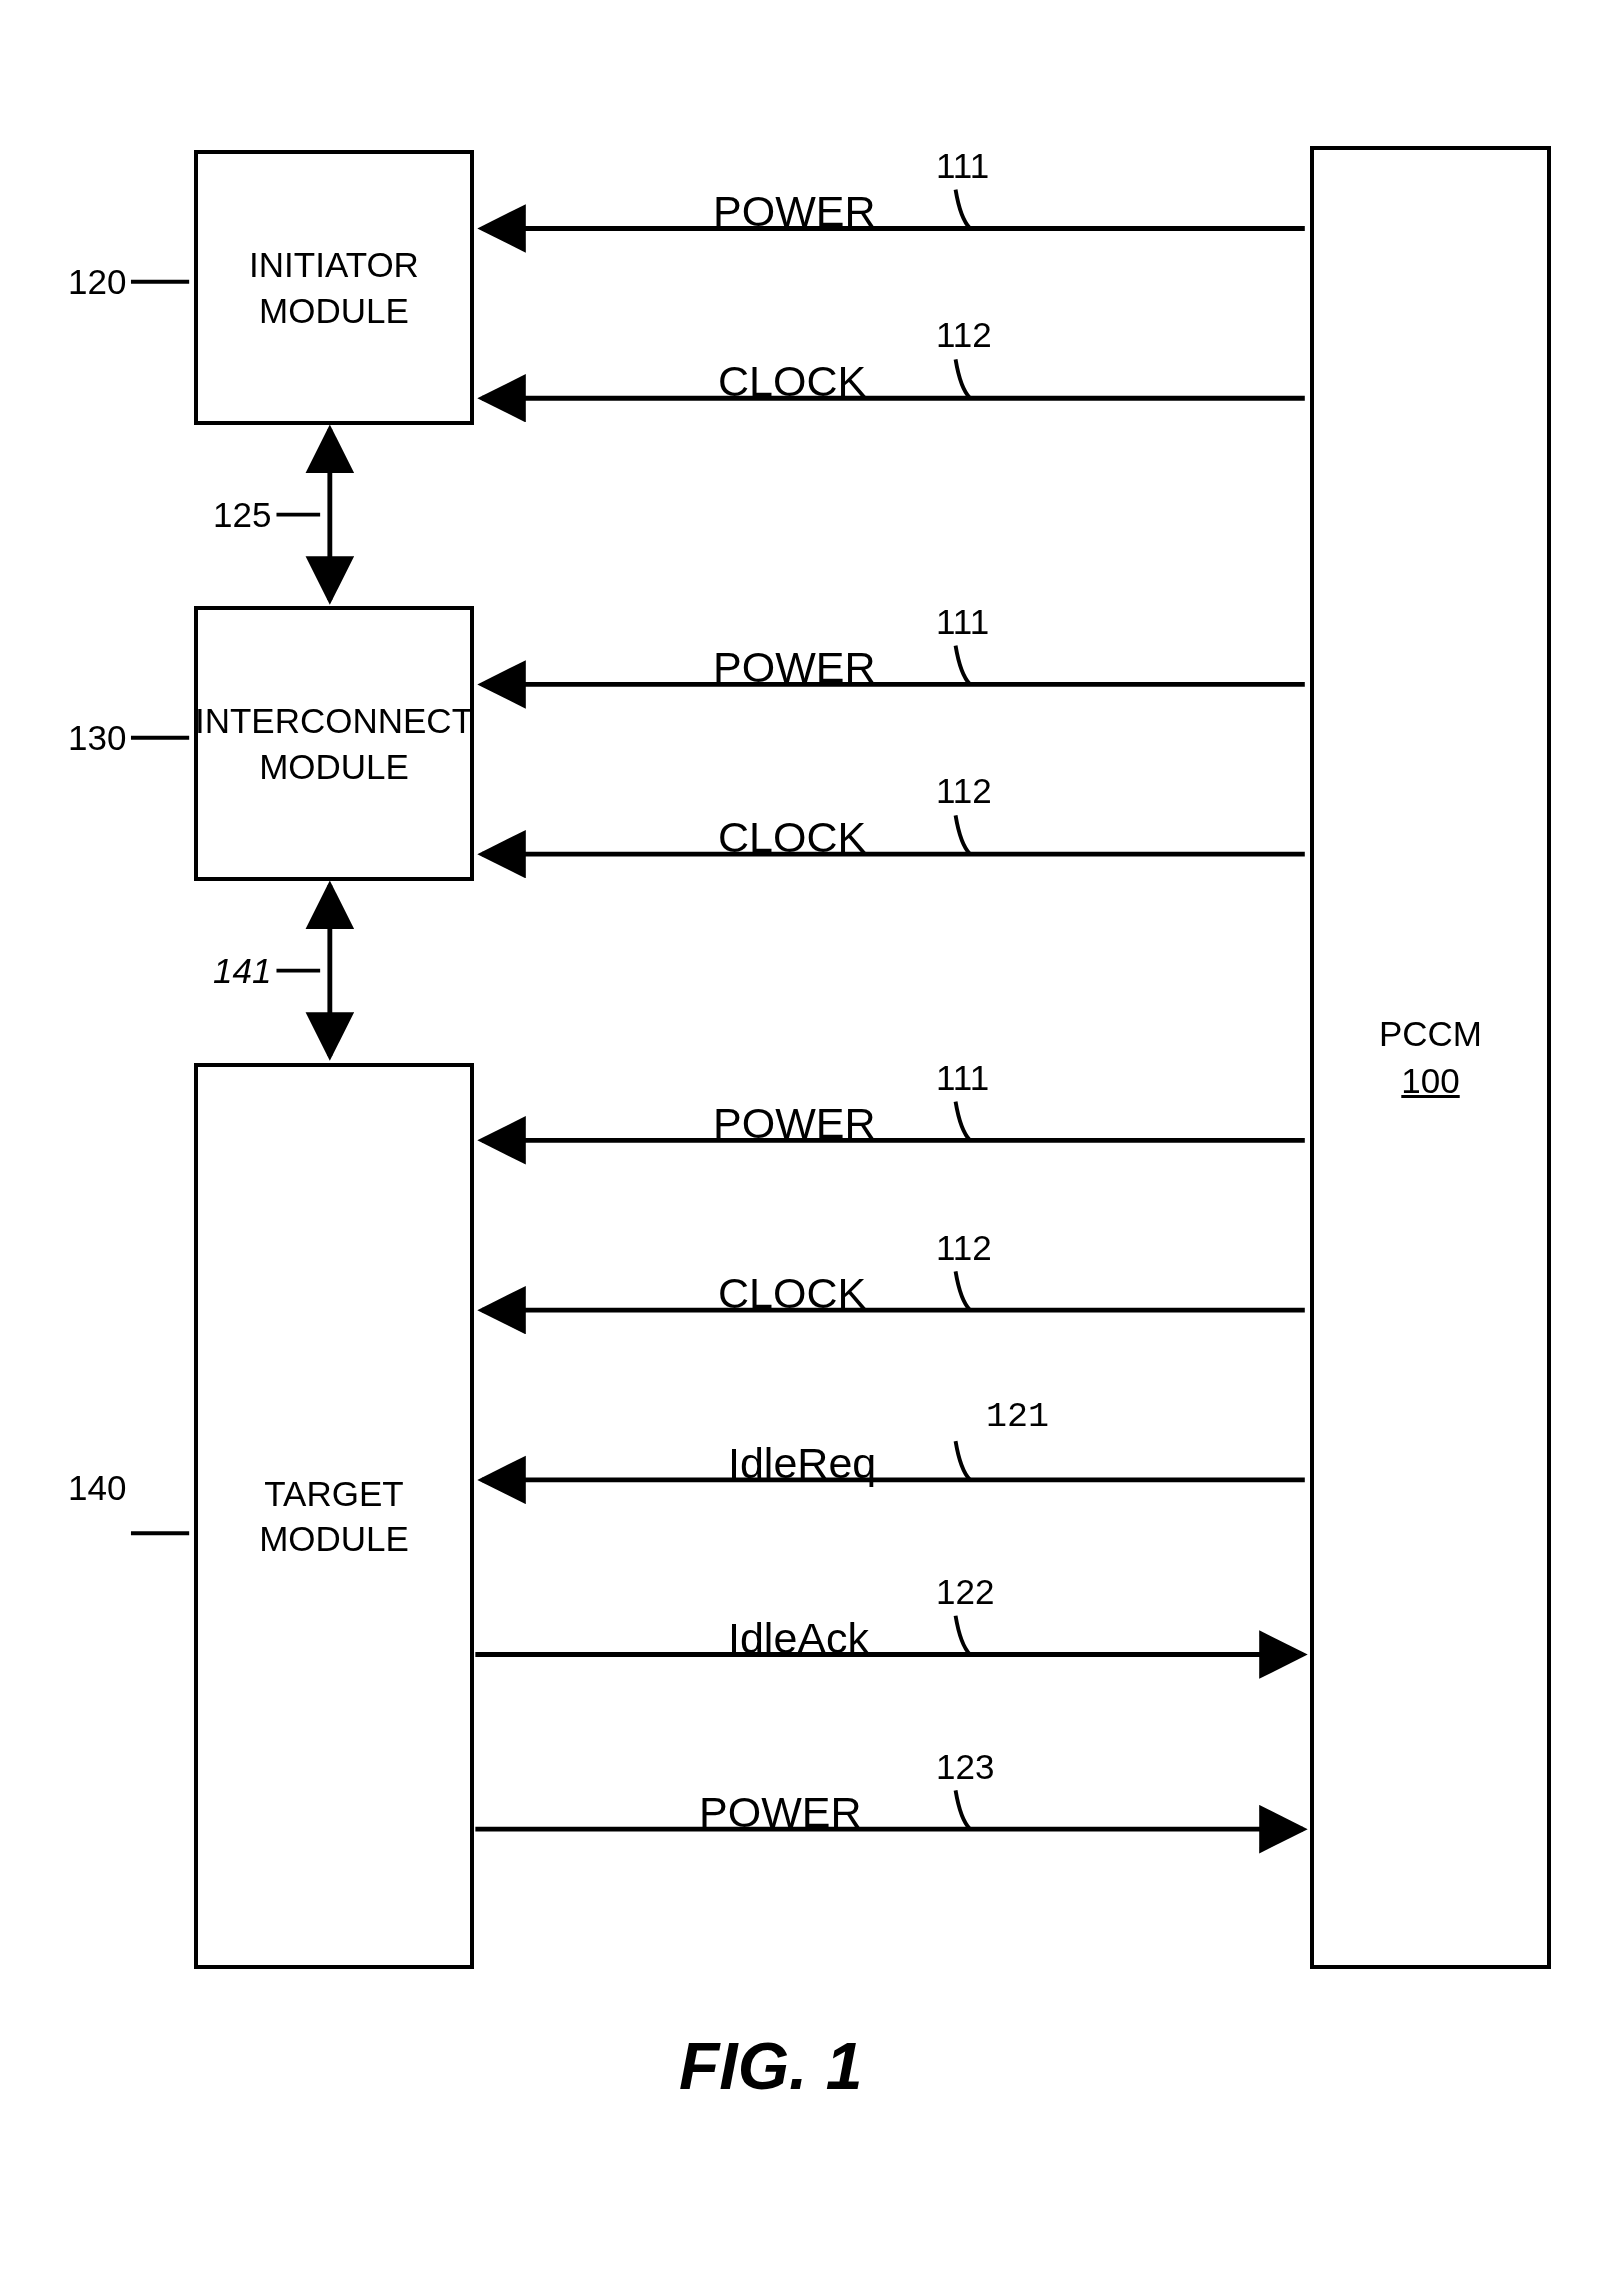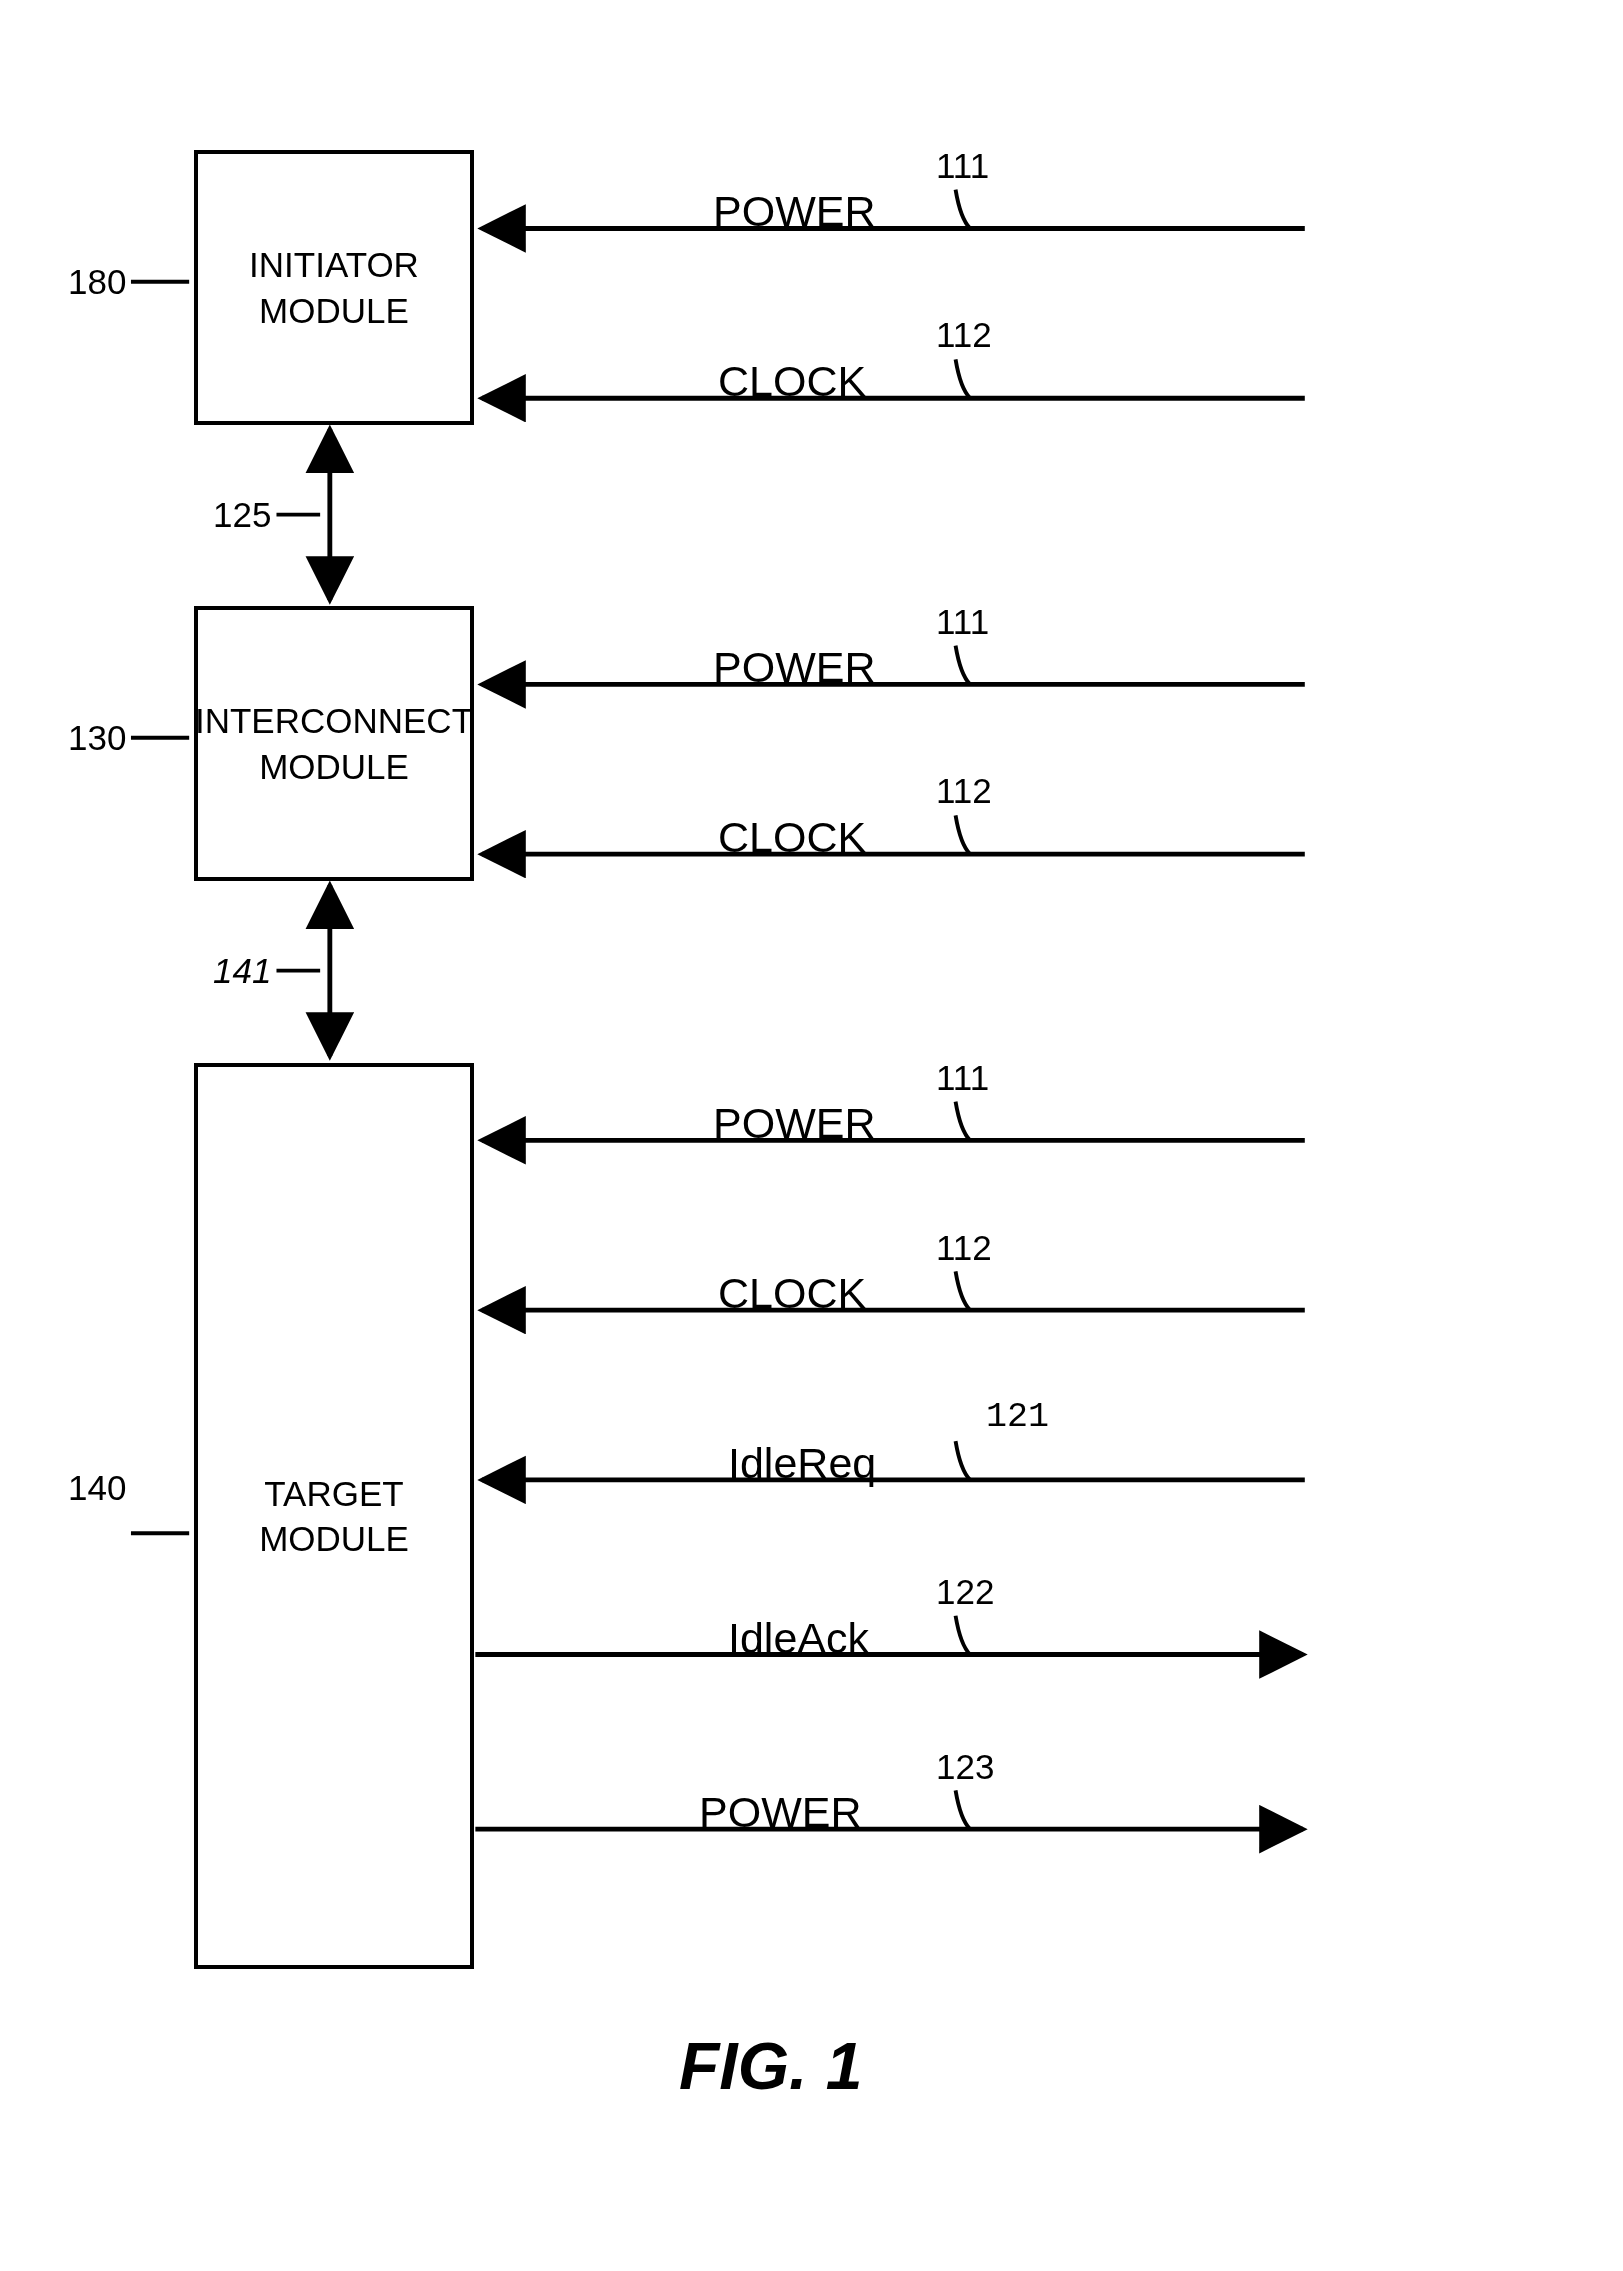"180" span.ref-label { text: 180 -> 120 }
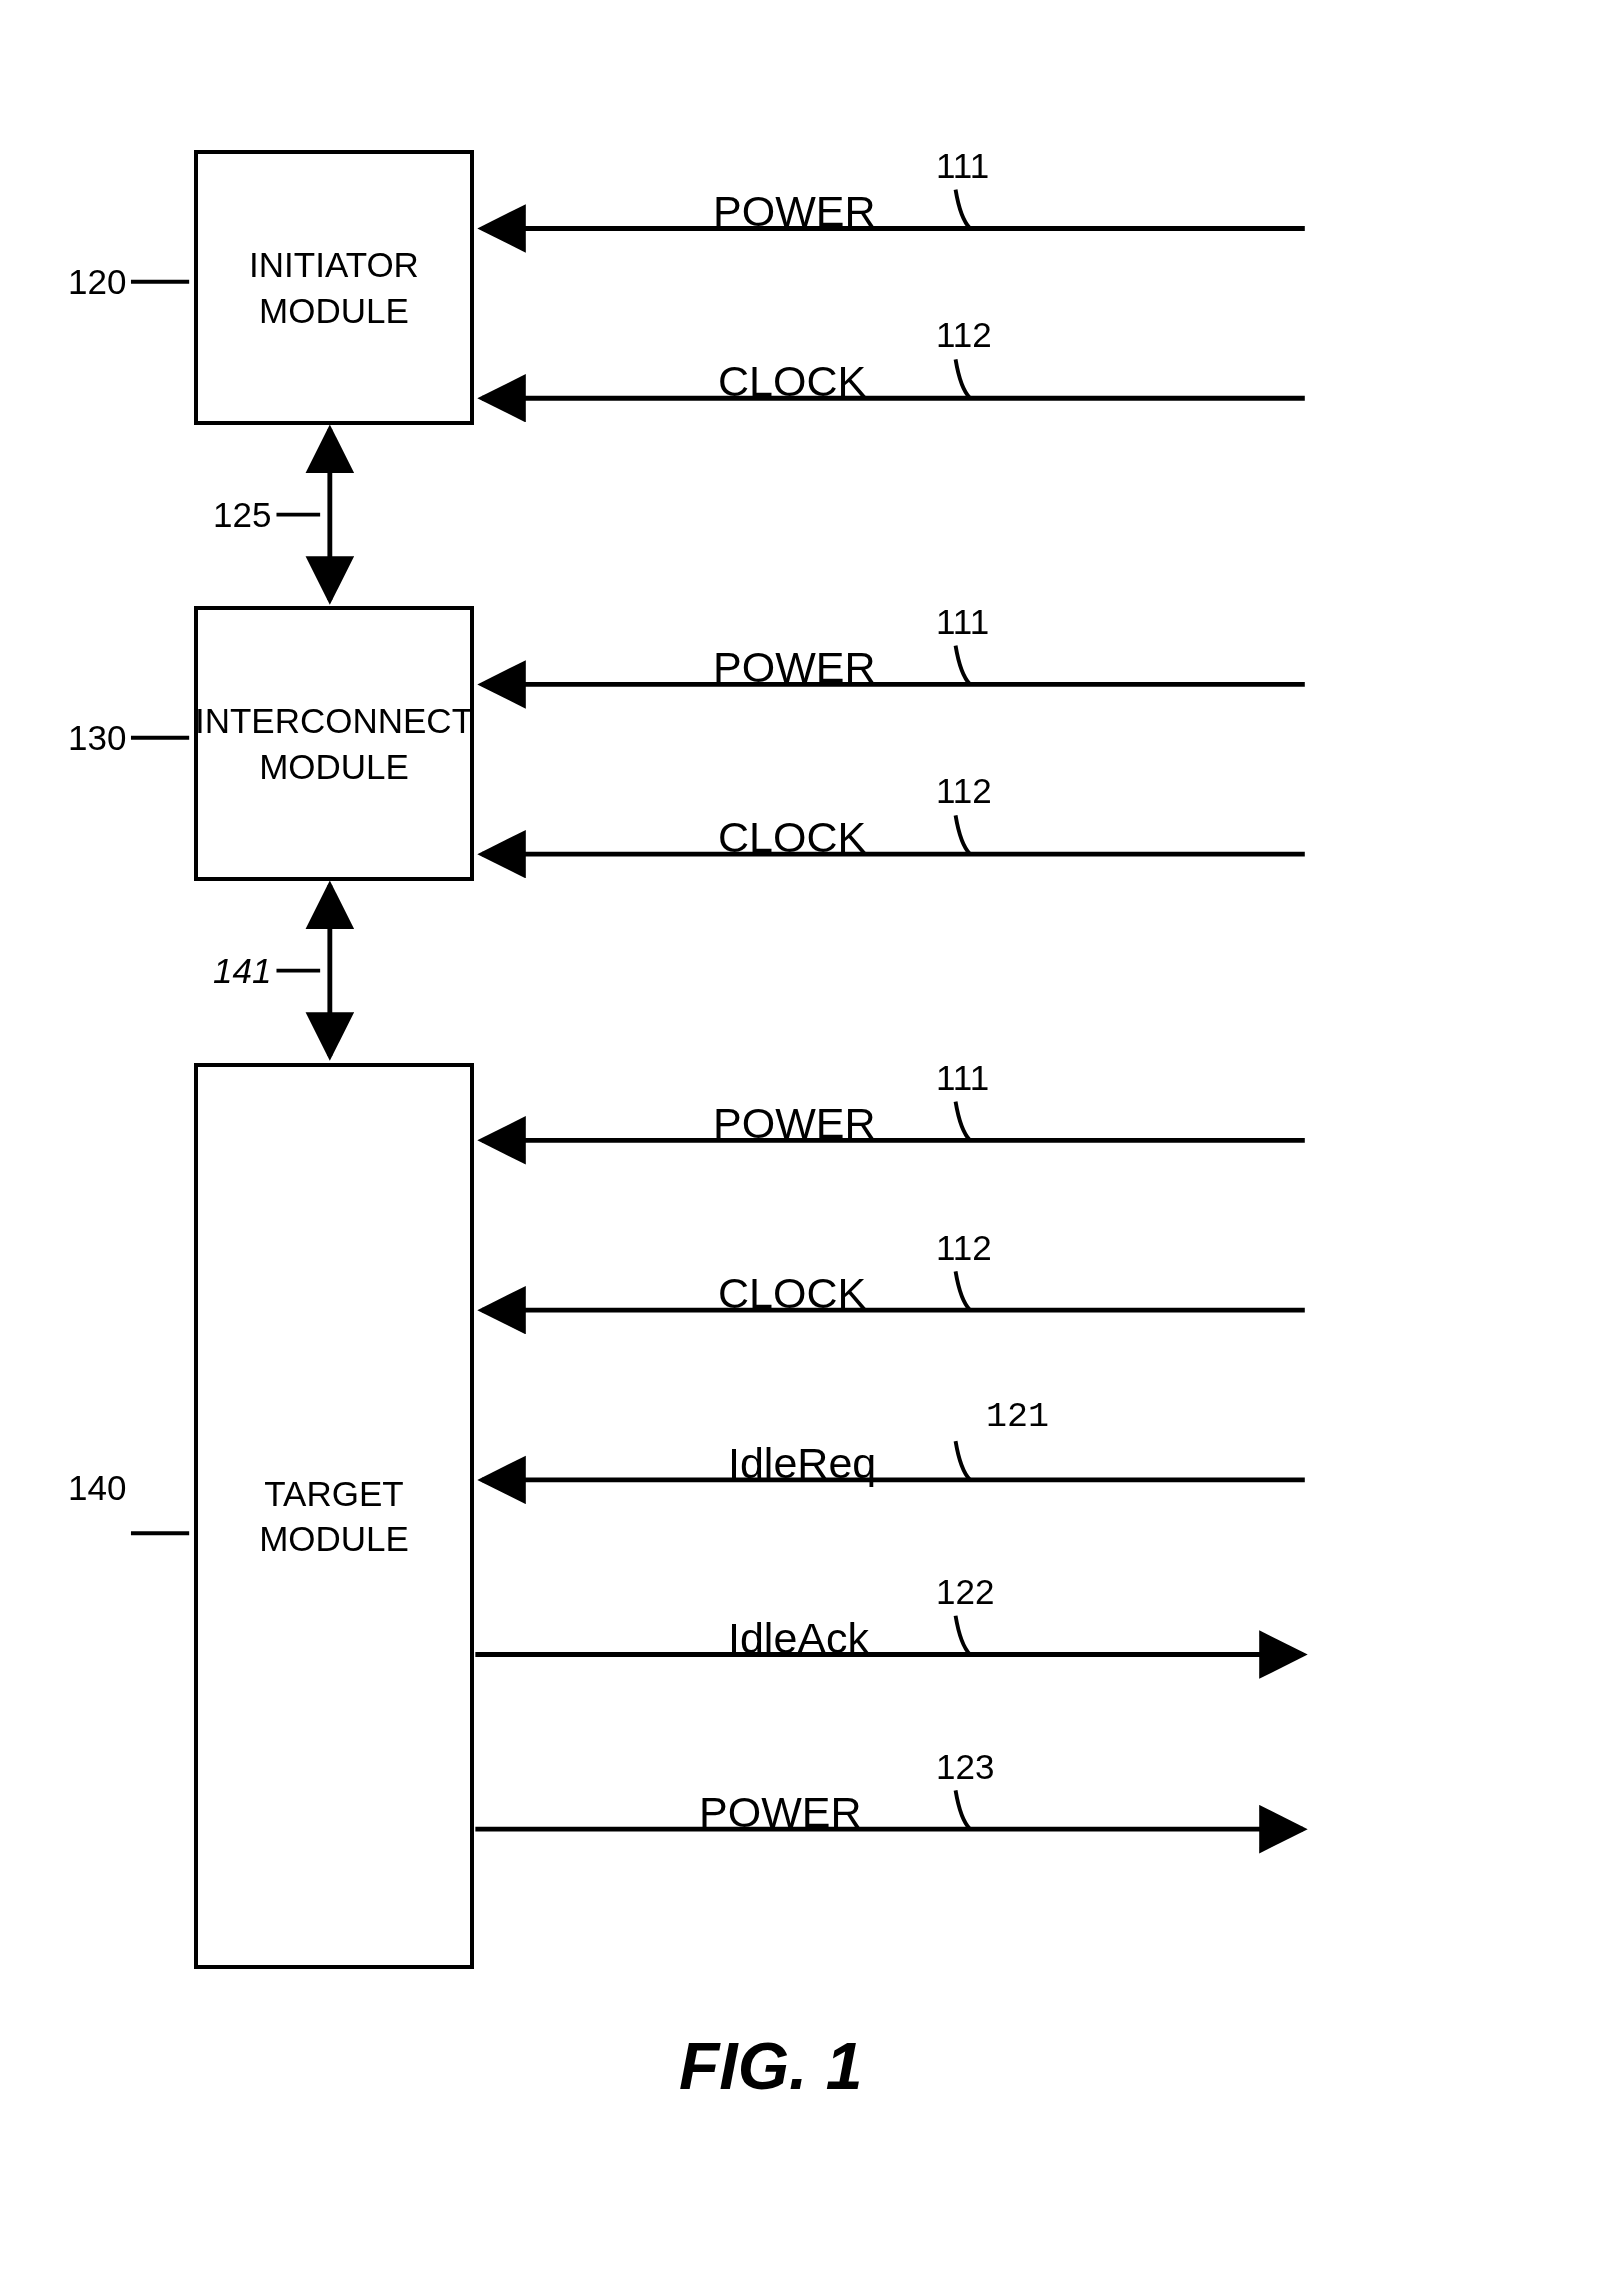"PCCM" div.pccm-box { html: none -> <div> <span>PCCM</span> <span>100</span> </div> }
